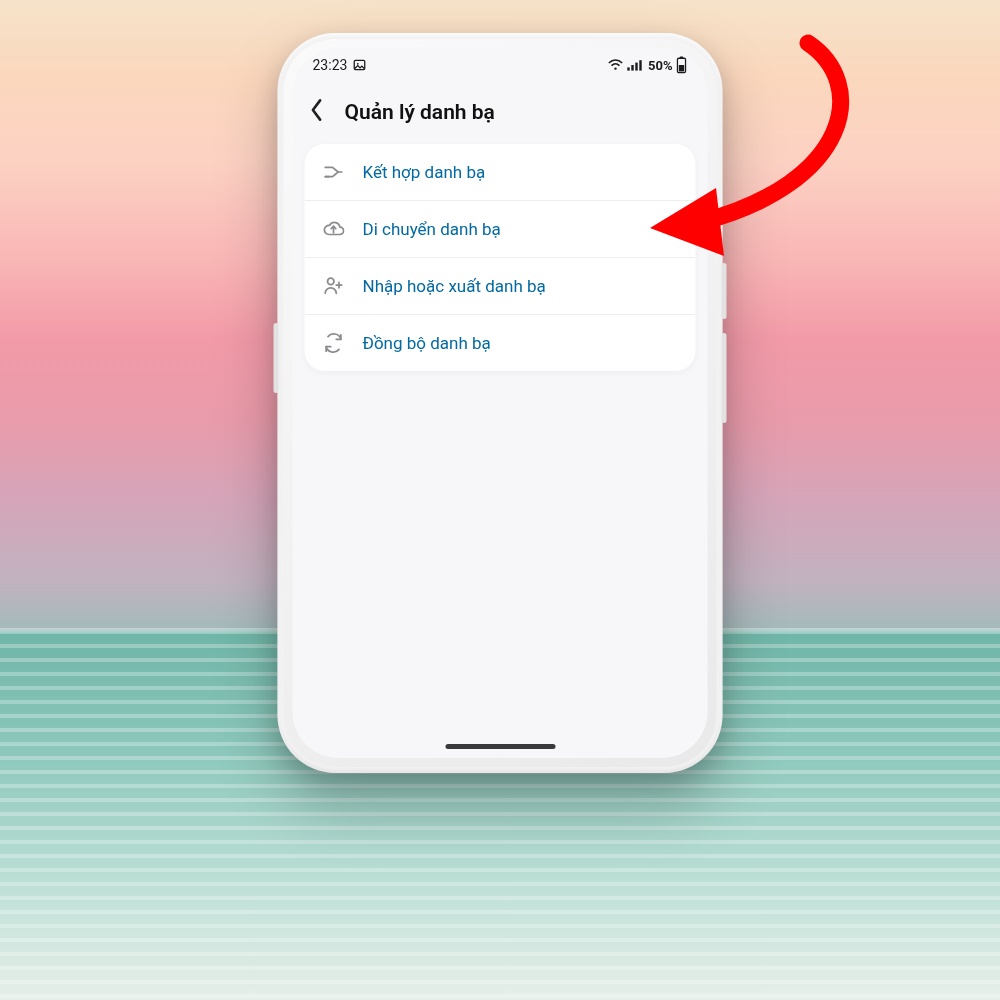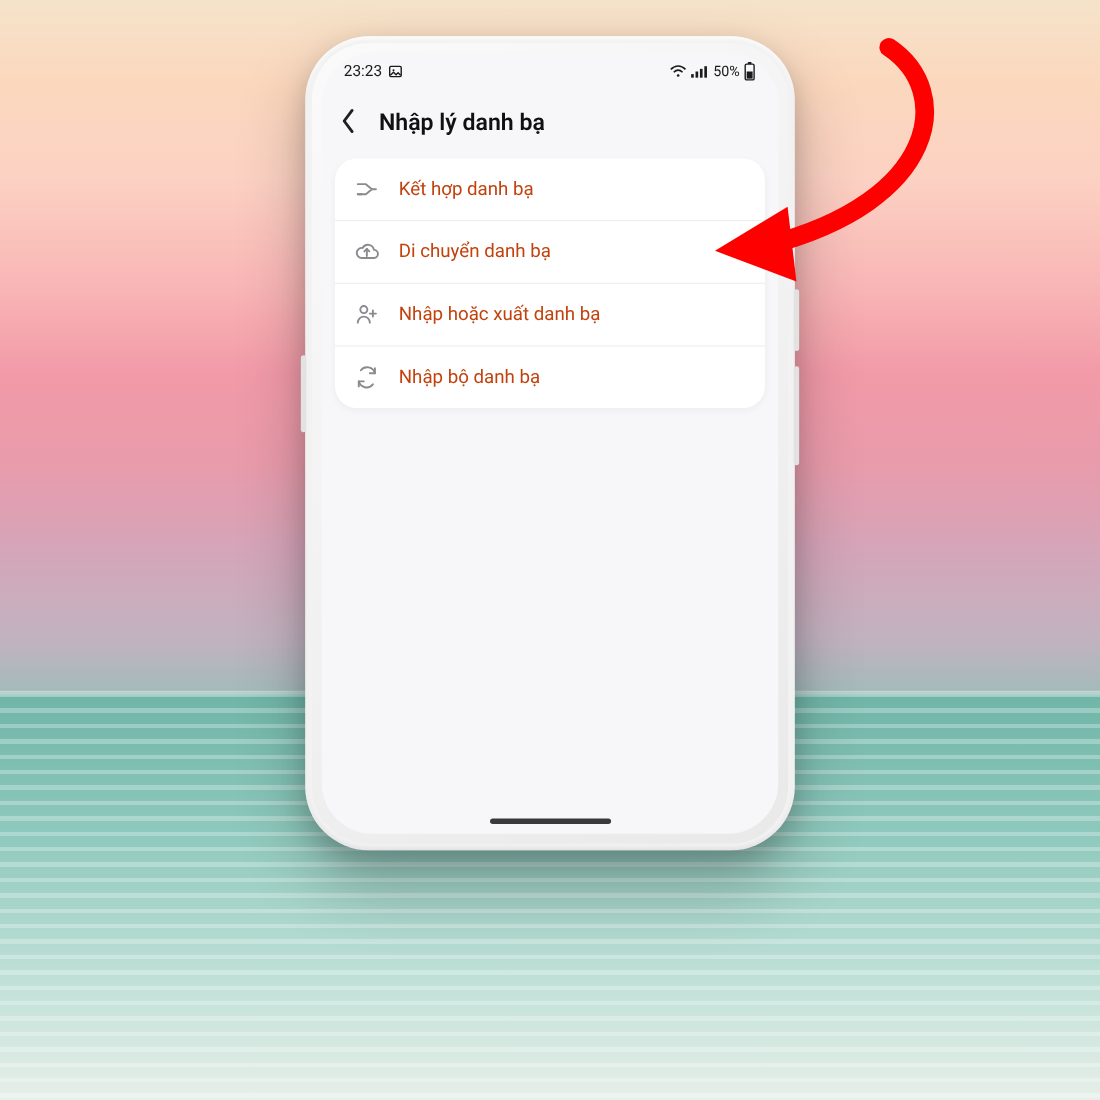"50%" .status-right { font-weight: none -> bold }
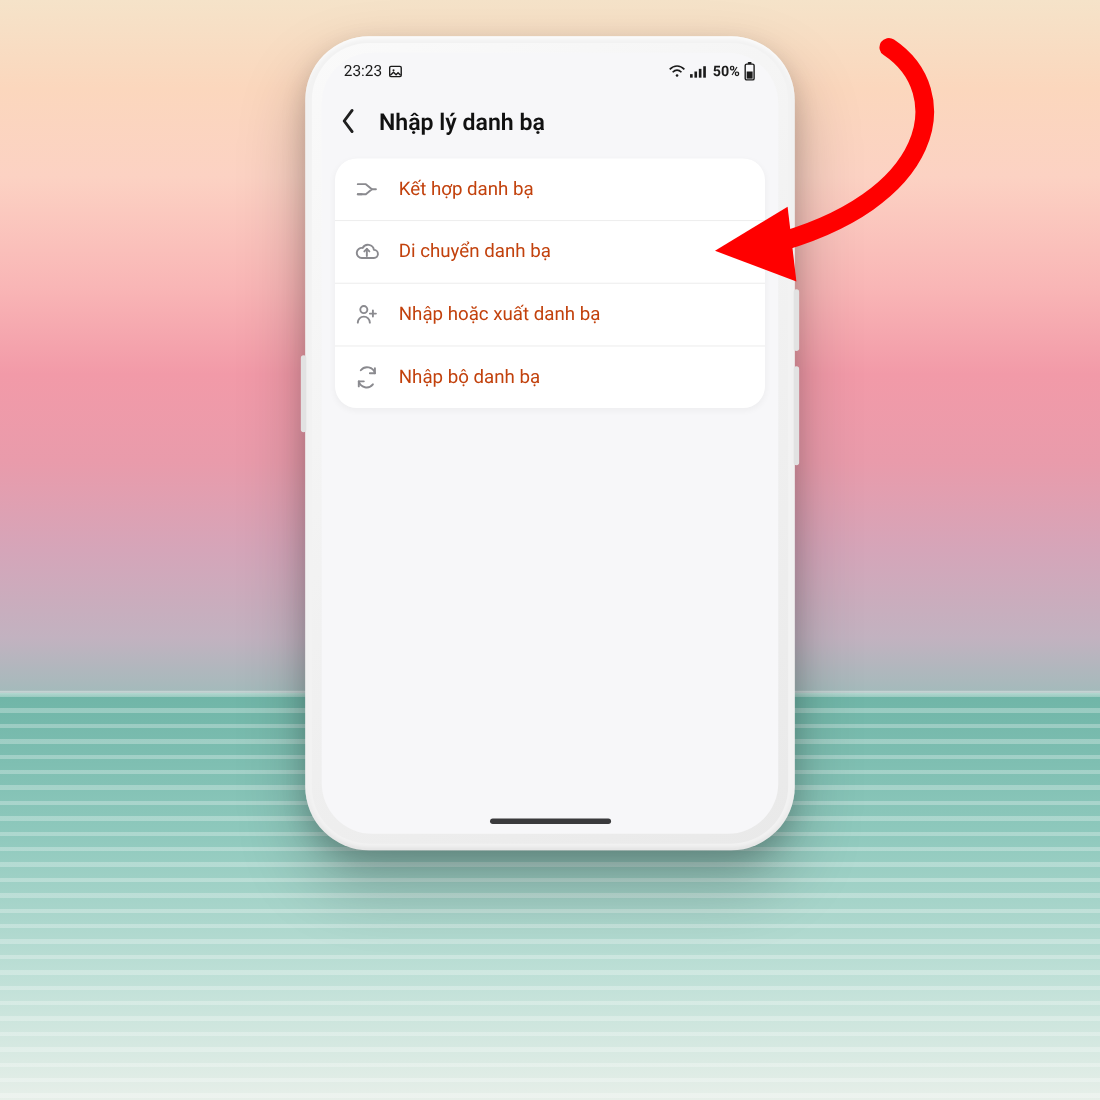"Nhập lý danh bạ" div.title { text: Nhập -> Quản }
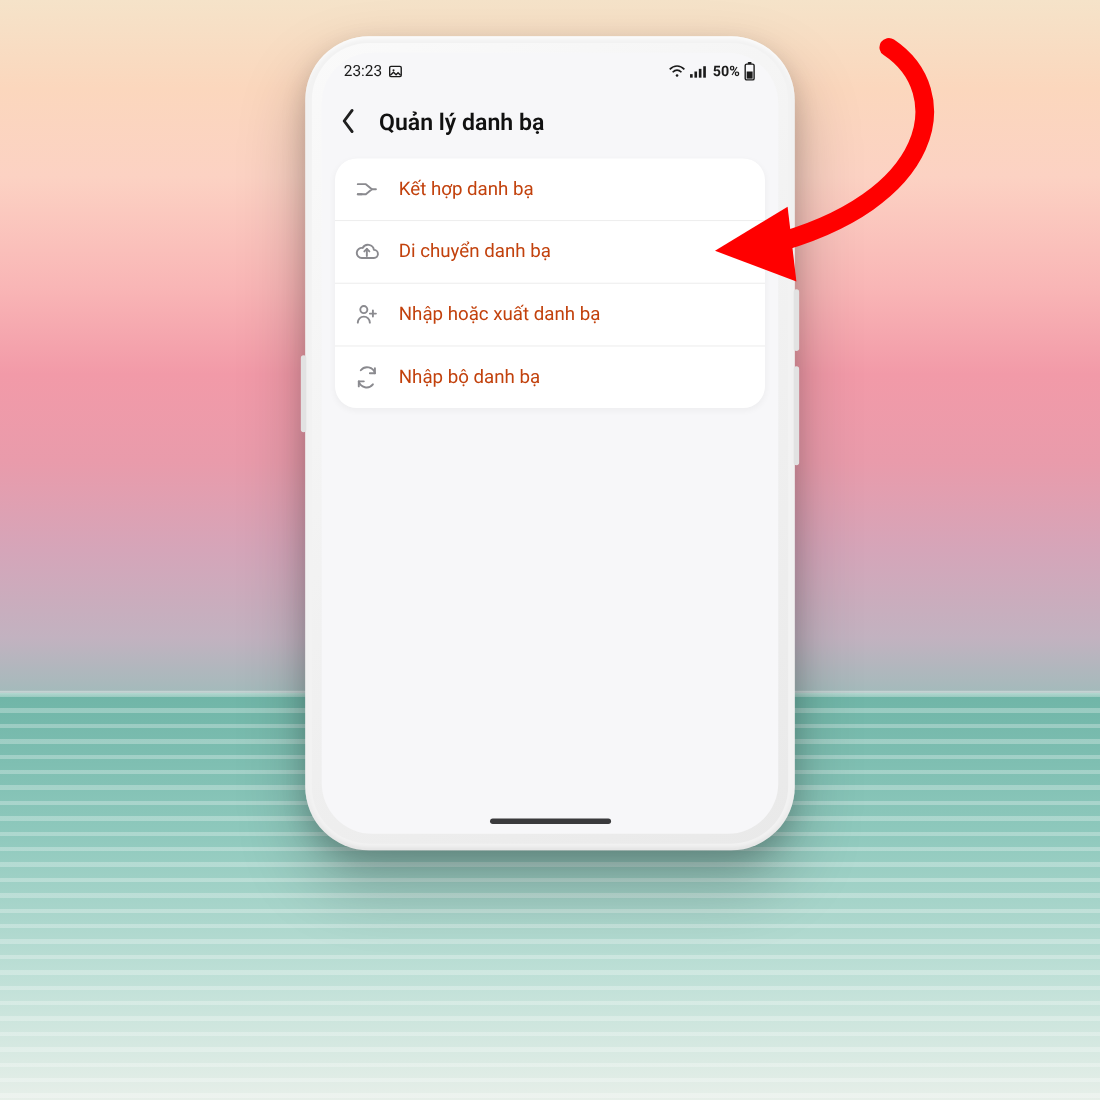"Kết hợp danh bạ" .row { color: #c2410c -> #0369a1 }
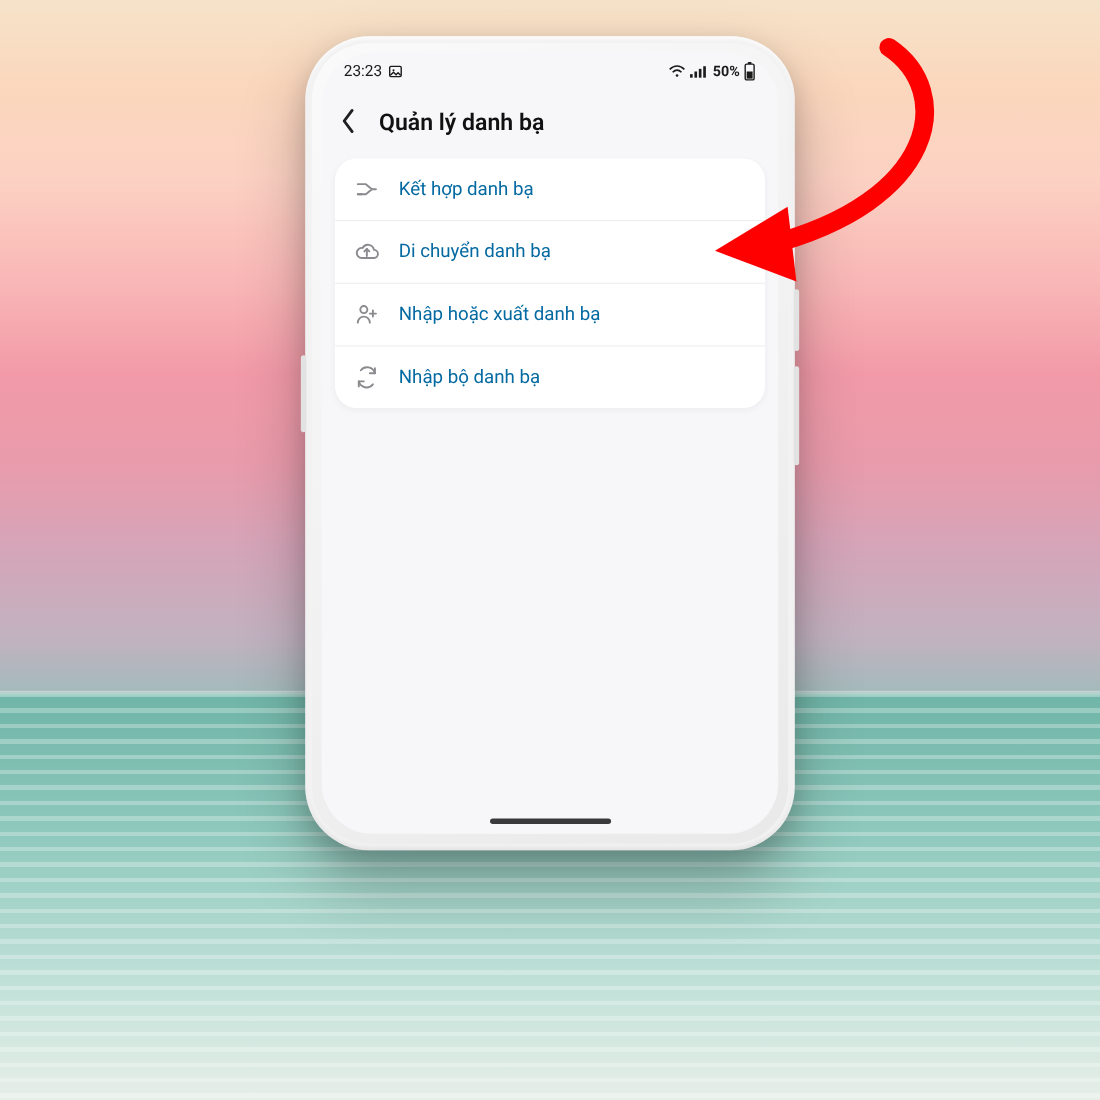"Nhập bộ danh bạ" span { text: Nhập -> Đồng }
